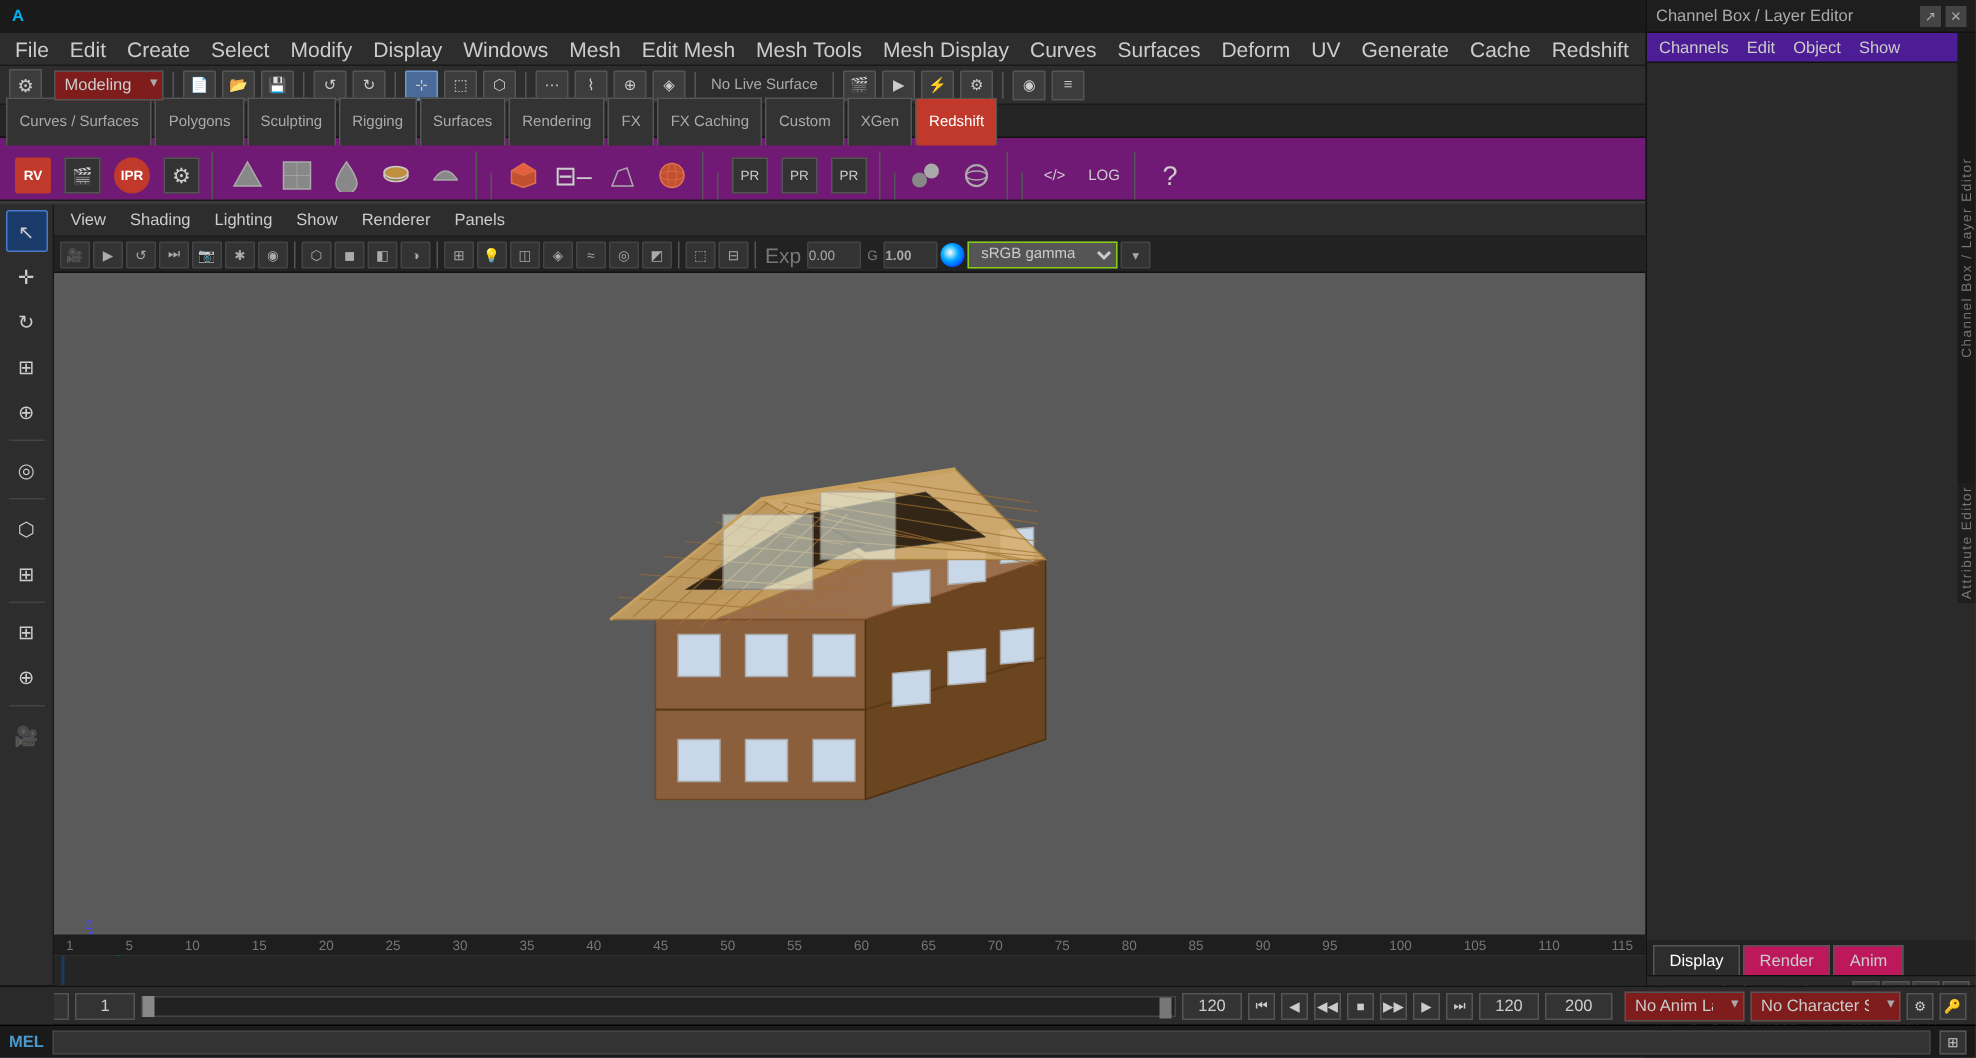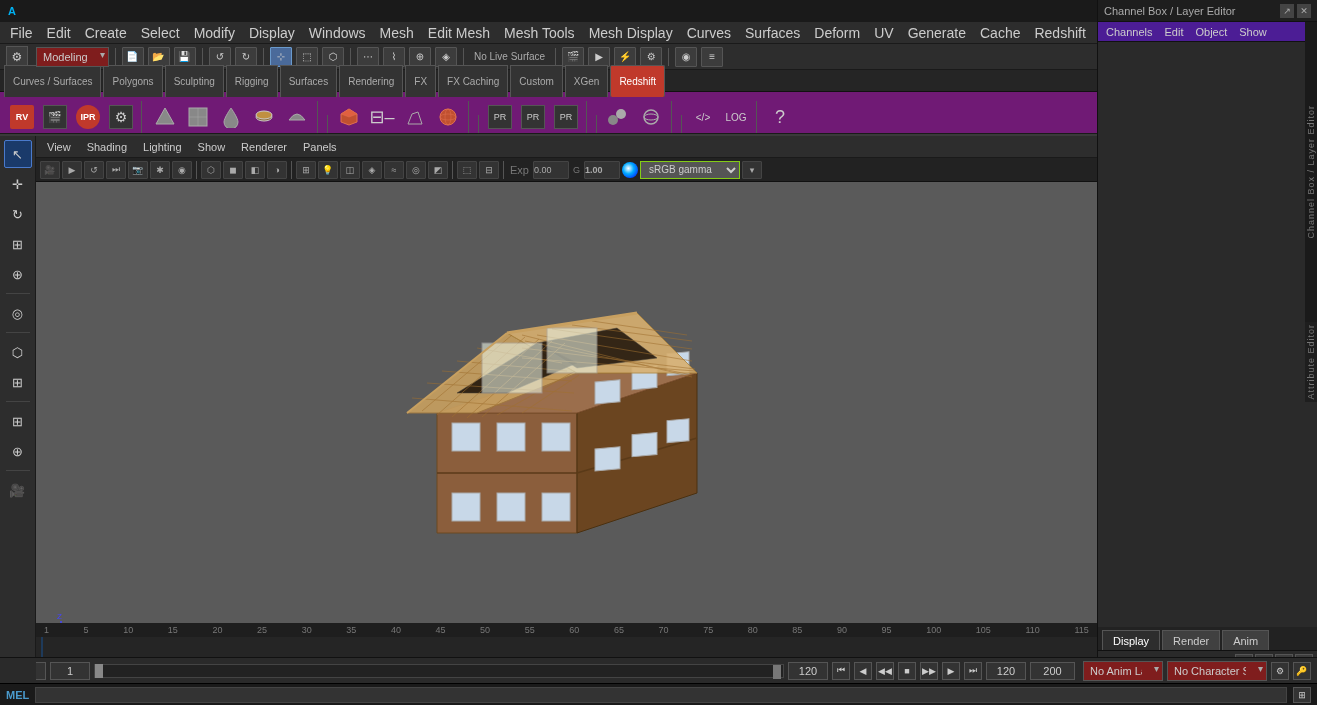"Exp" span { font-size: 11px -> 14px }
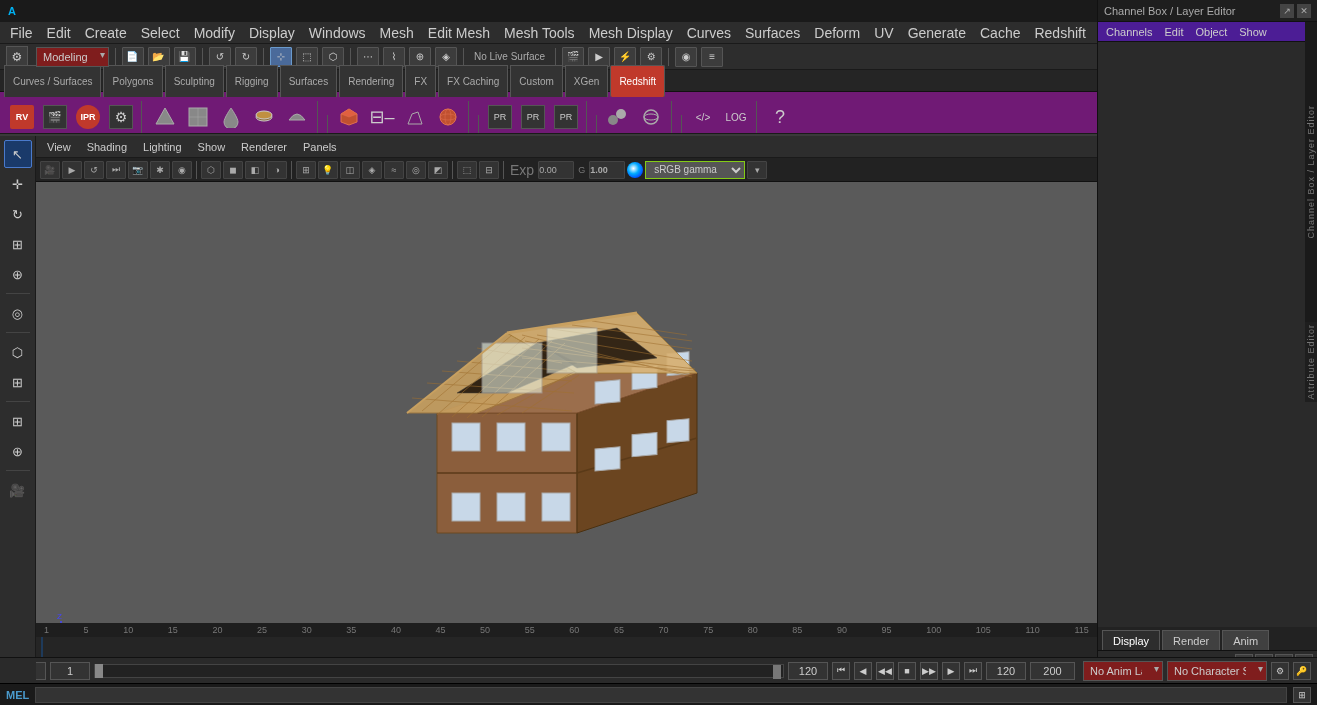"Render" .ch-tab { background: #404040 -> #be185d }
